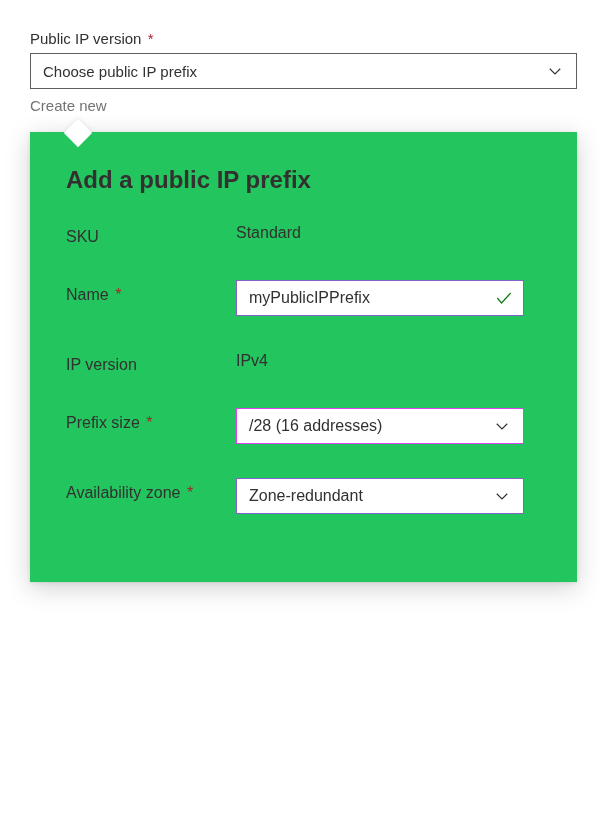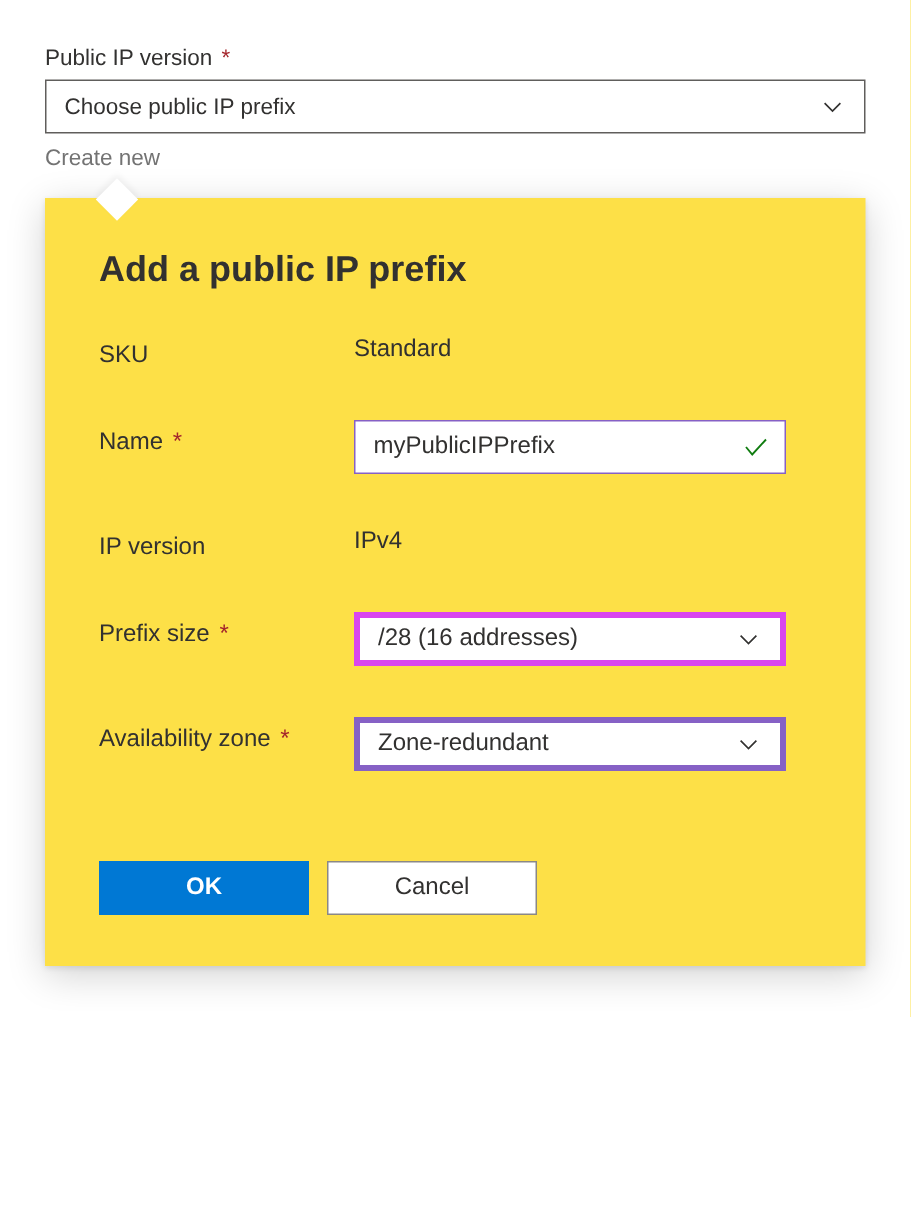"Add a public IP prefix" .popover { background: #fde047 -> #22c55e }
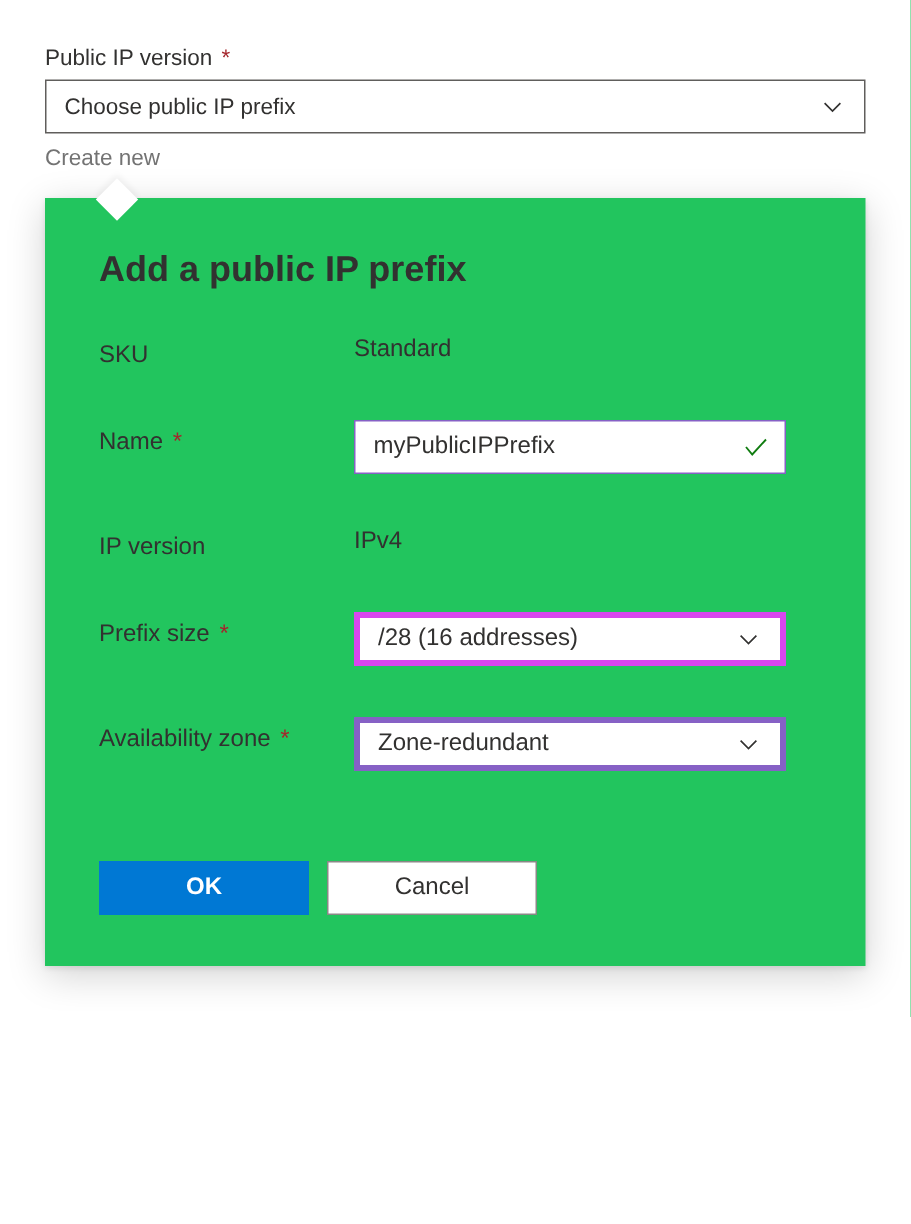"/28 (16 addresses)" .select-box { border: 4px solid #d946ef -> 1px solid #d946ef }
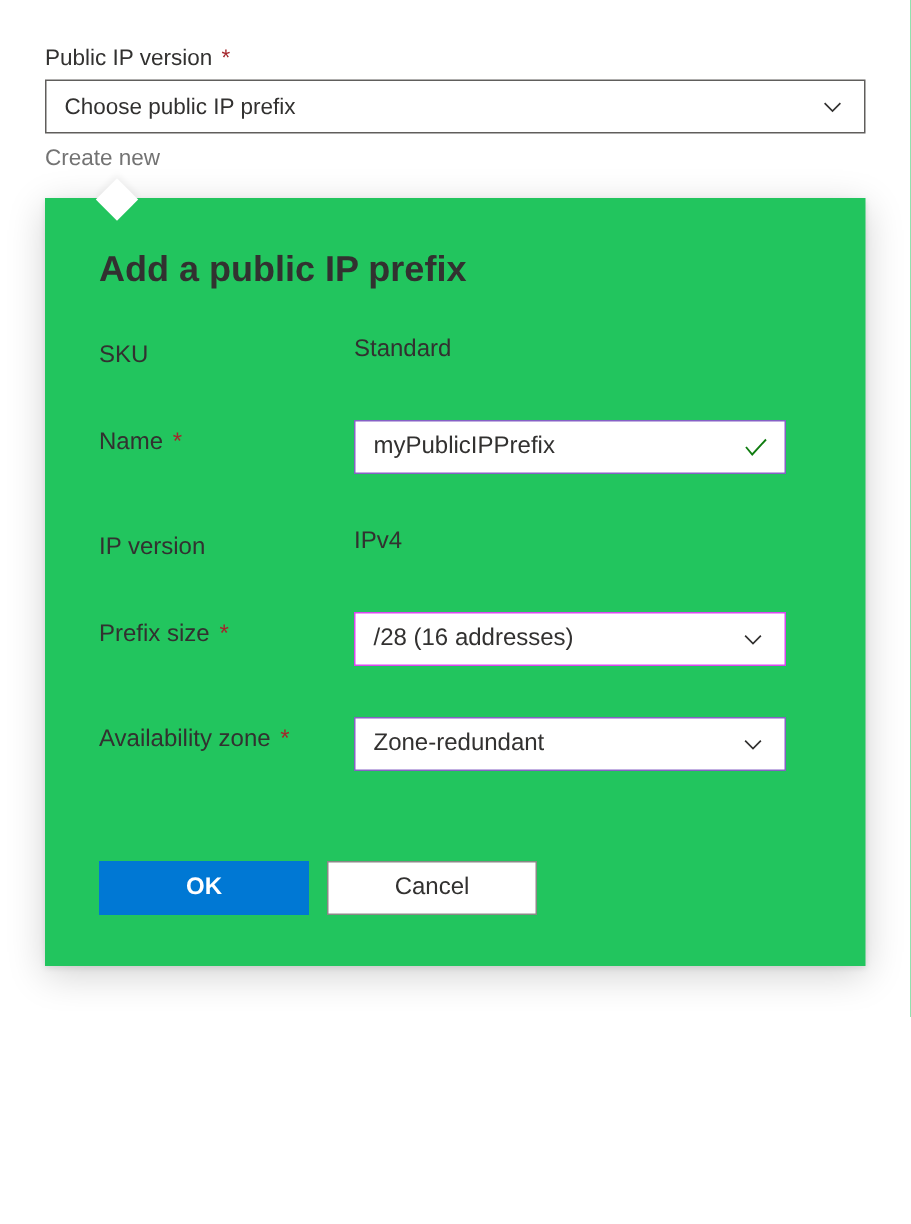"OK" div.button-row { html: <div> <button>OK</button> <button>Cancel</button> </div> -> none }
